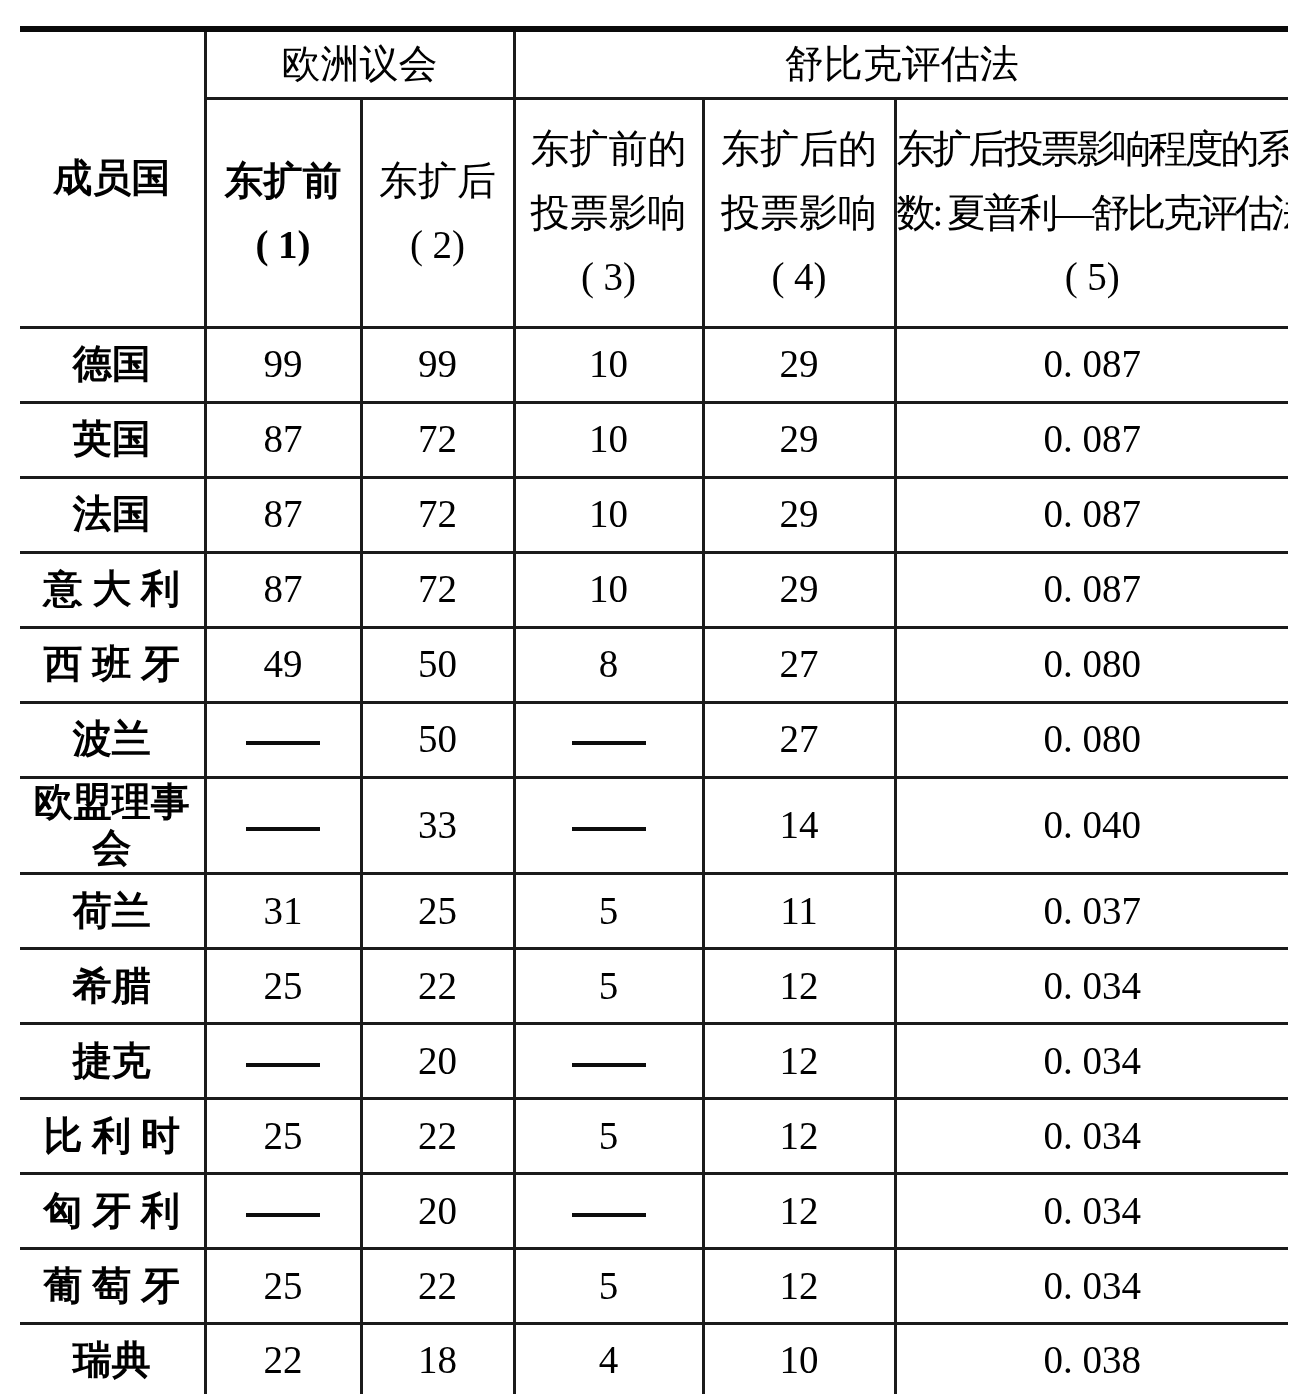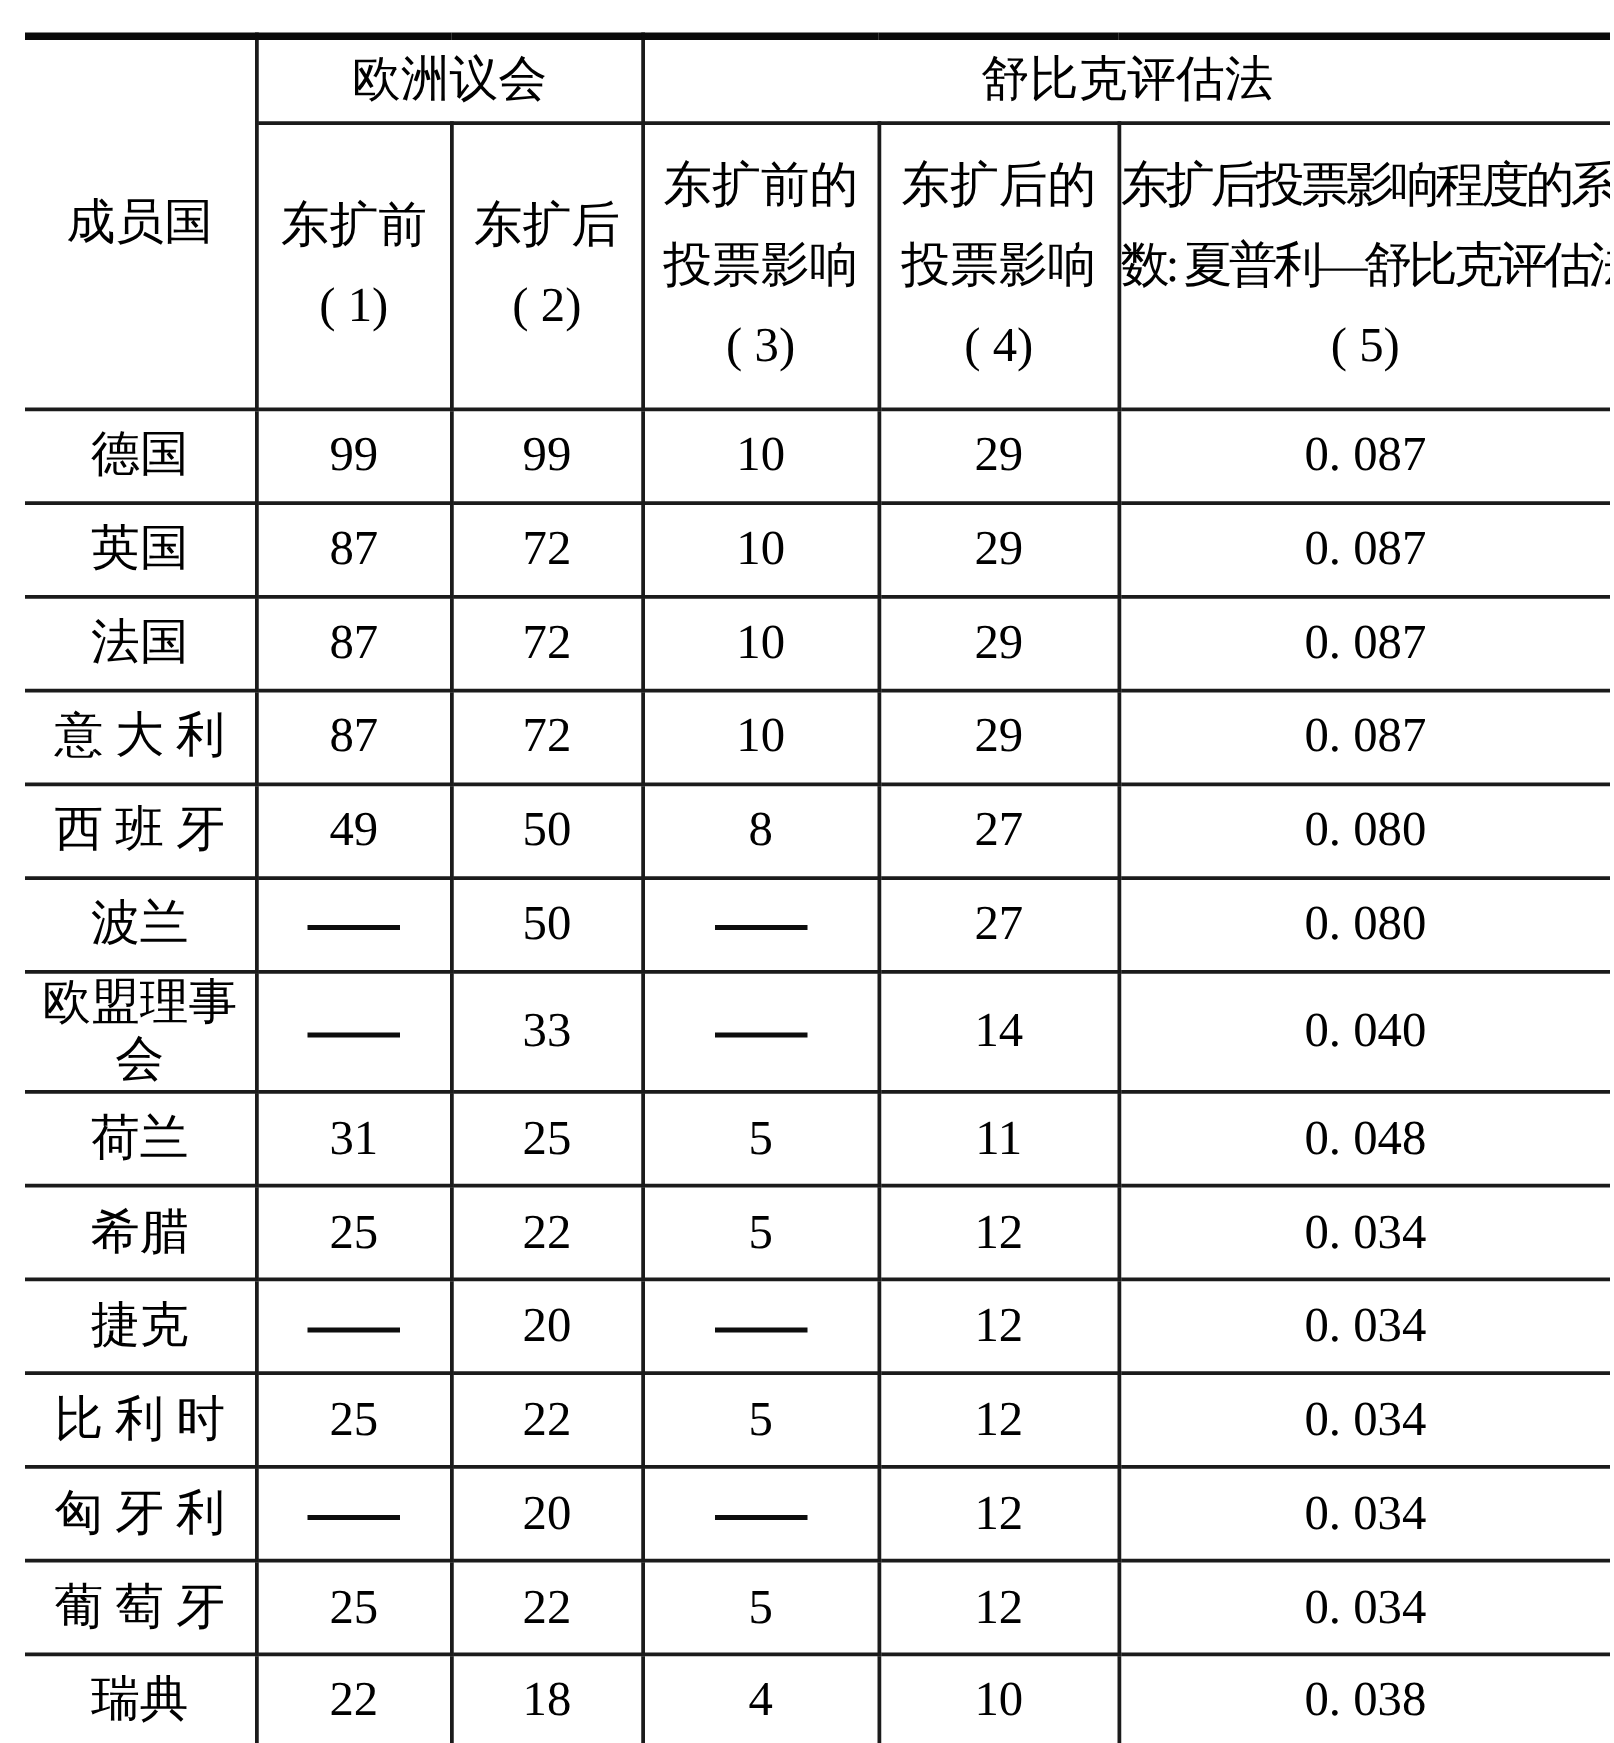"成员国" .tbl th:first-child, .tbl td:first-child { font-weight: none -> bold }
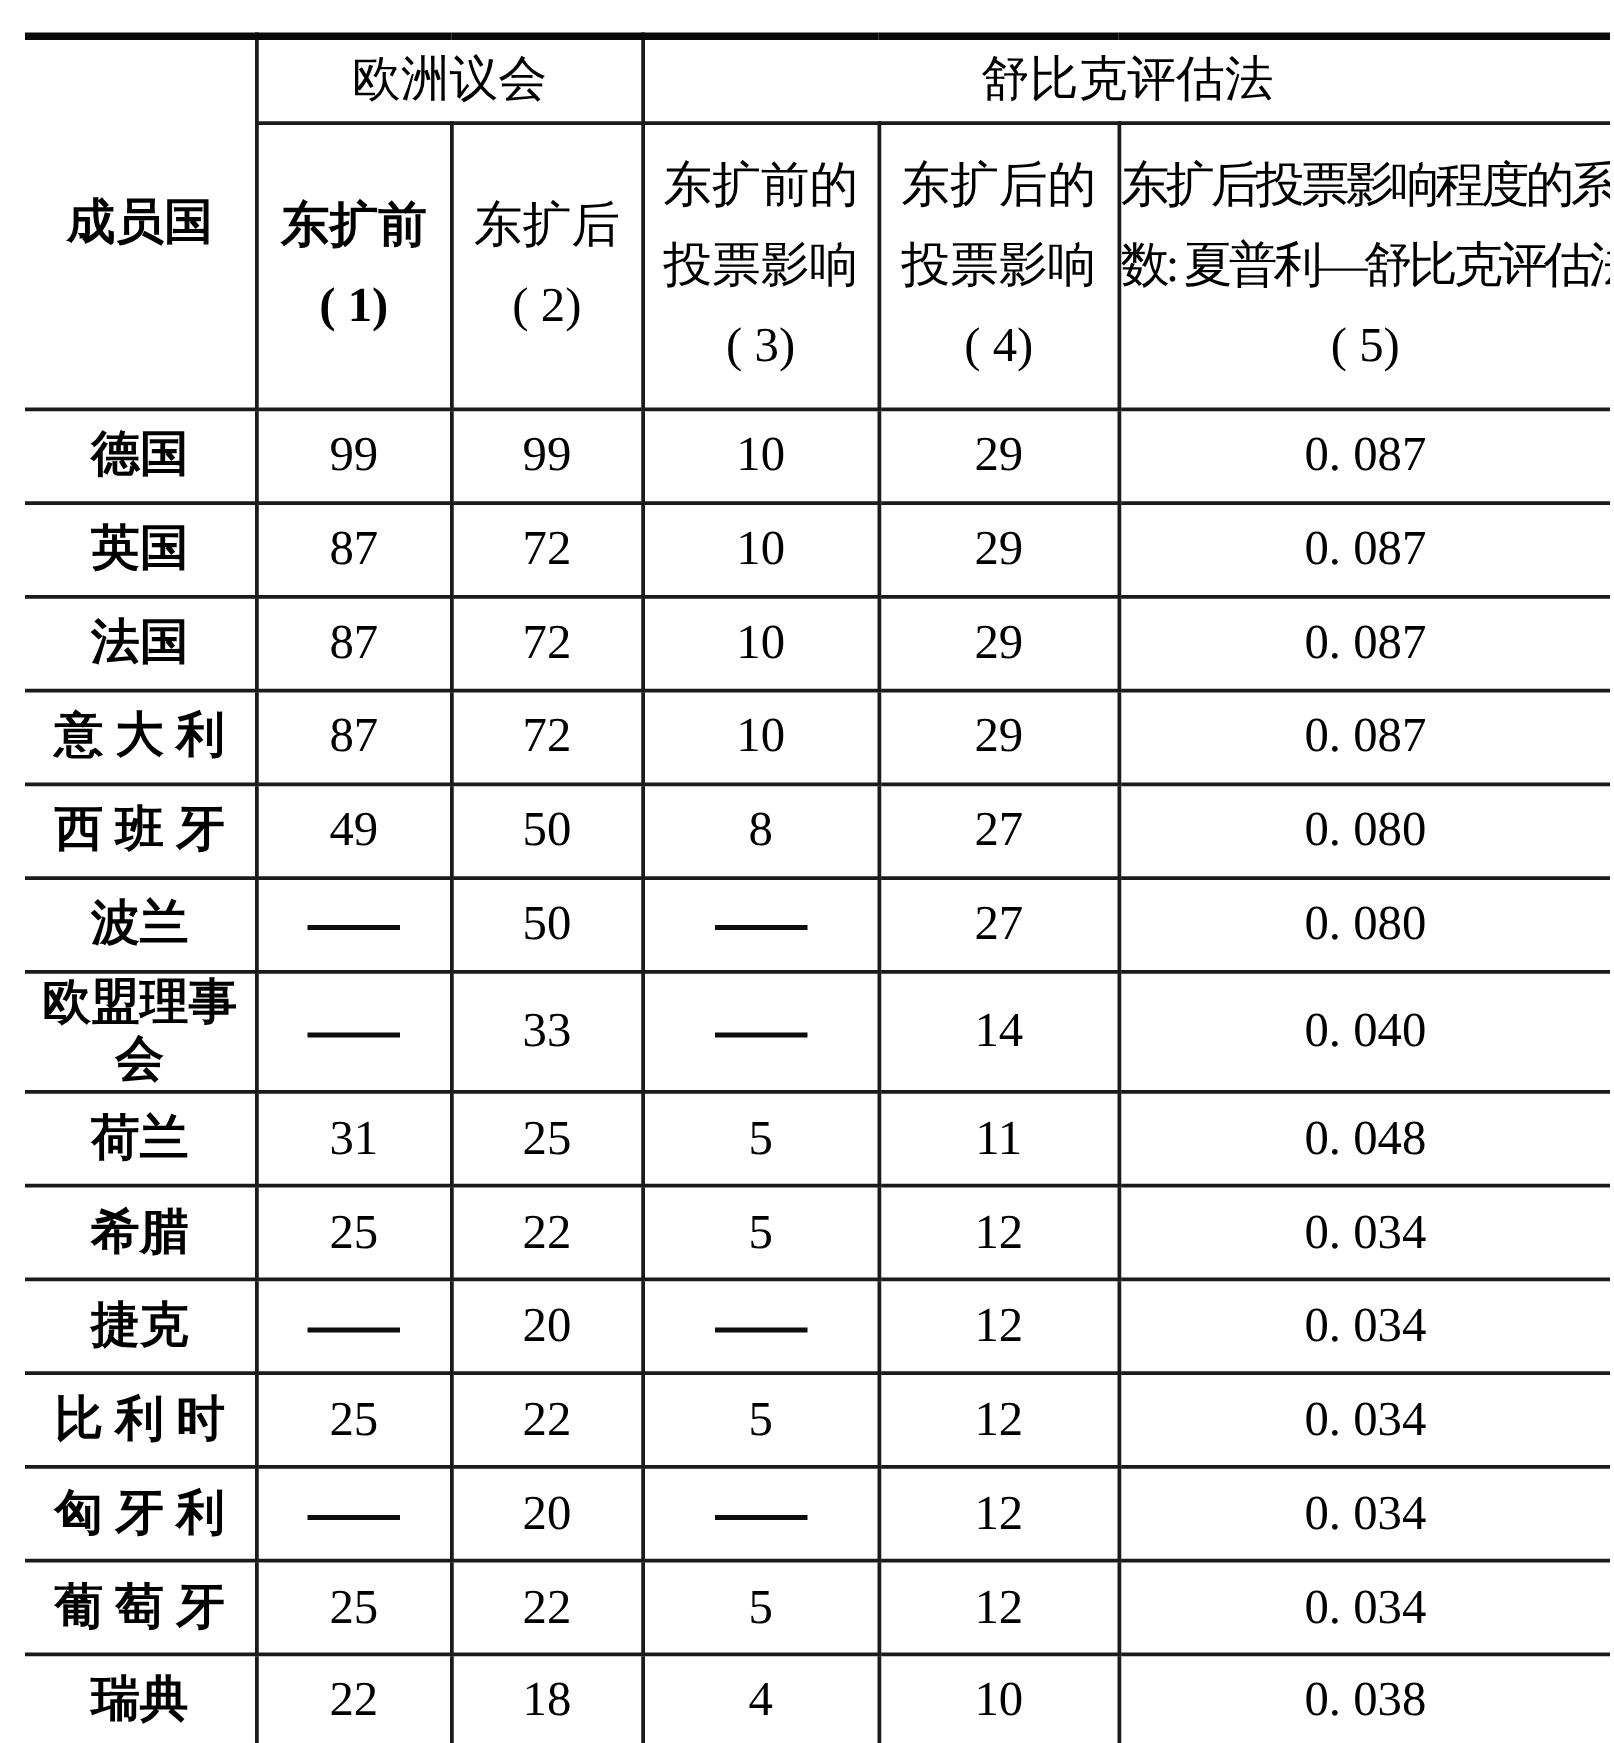"0. 048" td { text: 048 -> 037 }
